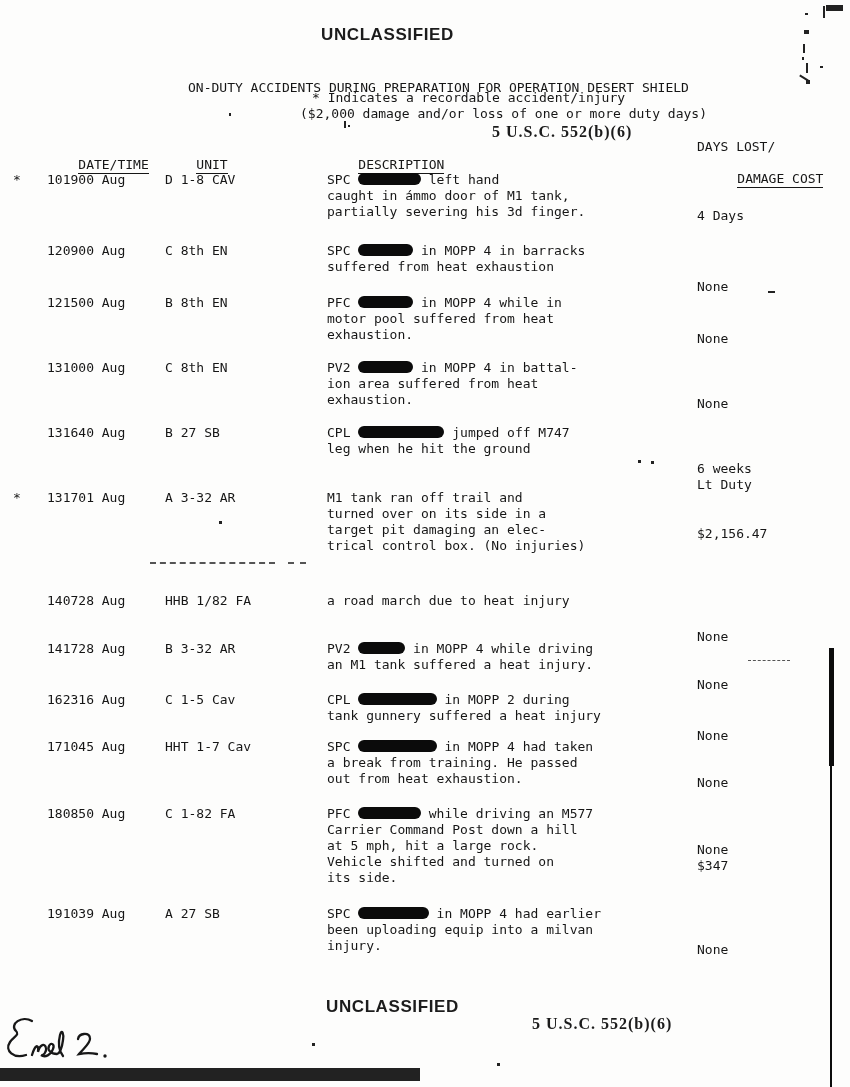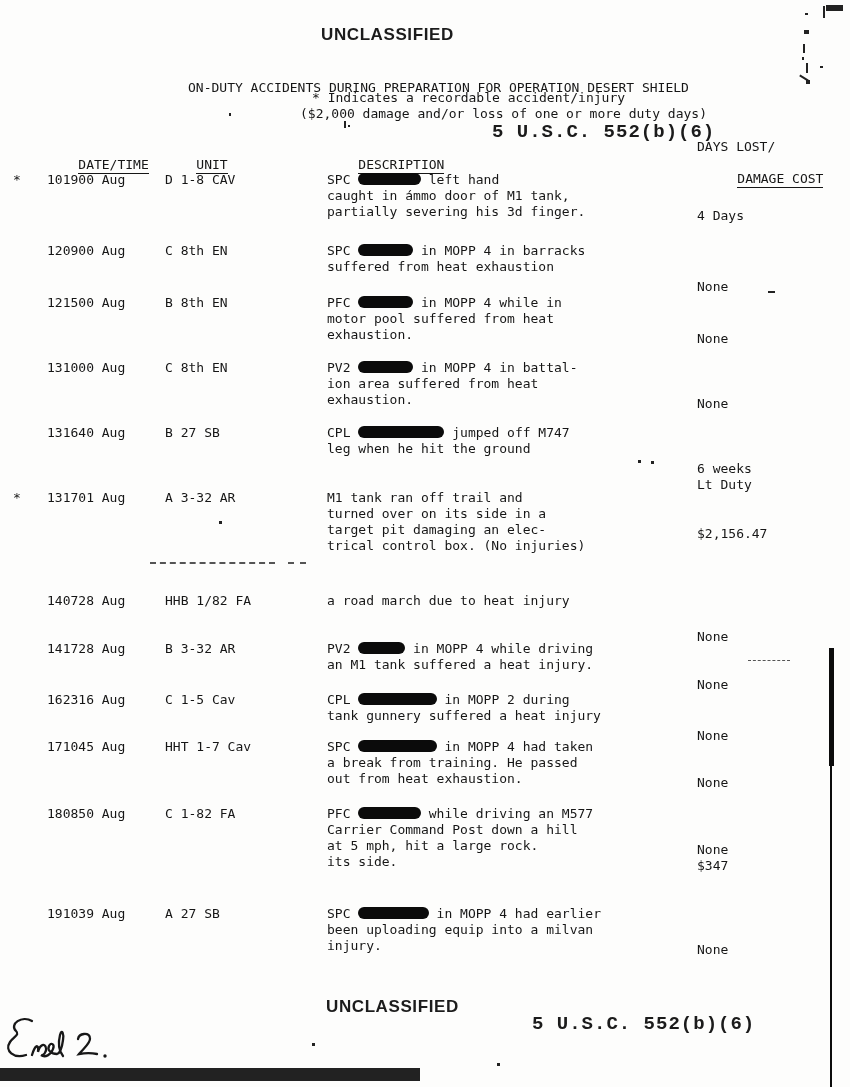"5 U.S.C. 552(b)(6)" .stamp { font-family: Liberation Mono, monospace -> Liberation Serif, serif; font-size: 19px -> 16px }
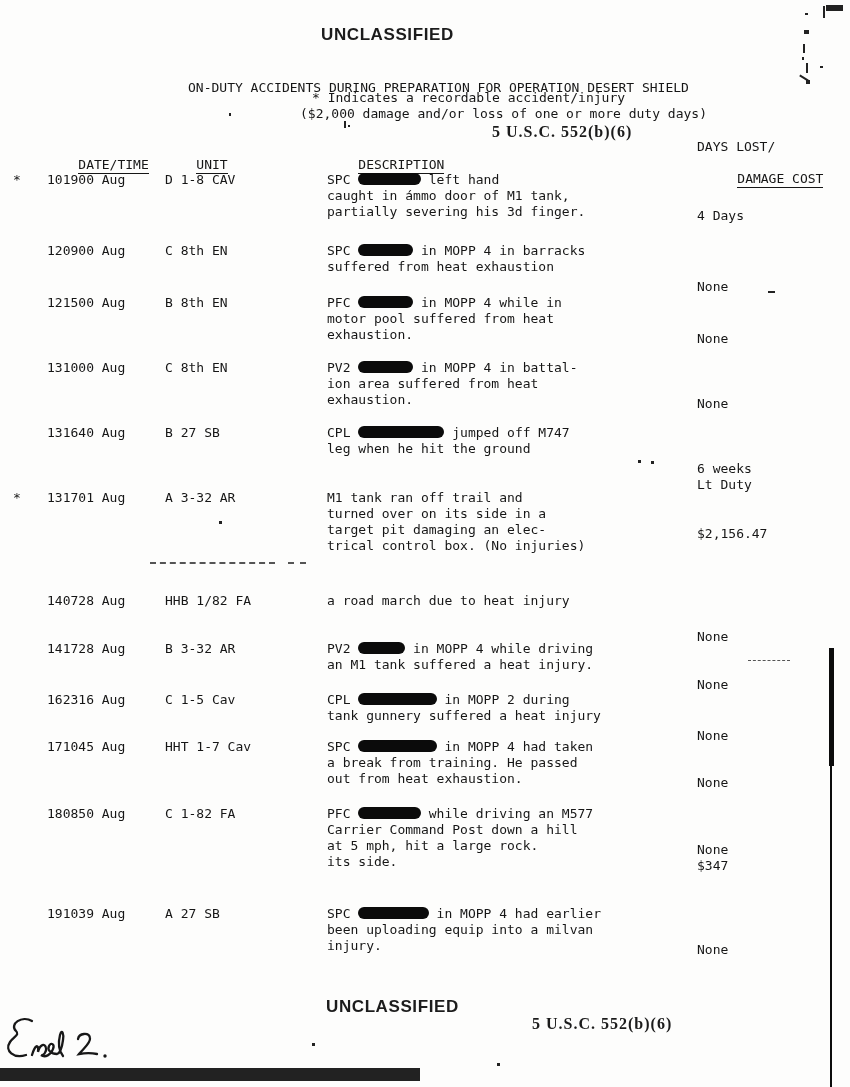"Vehicle shifted and turned on" div { html: none -> <div>Vehicle shifted and turned on</div> }
